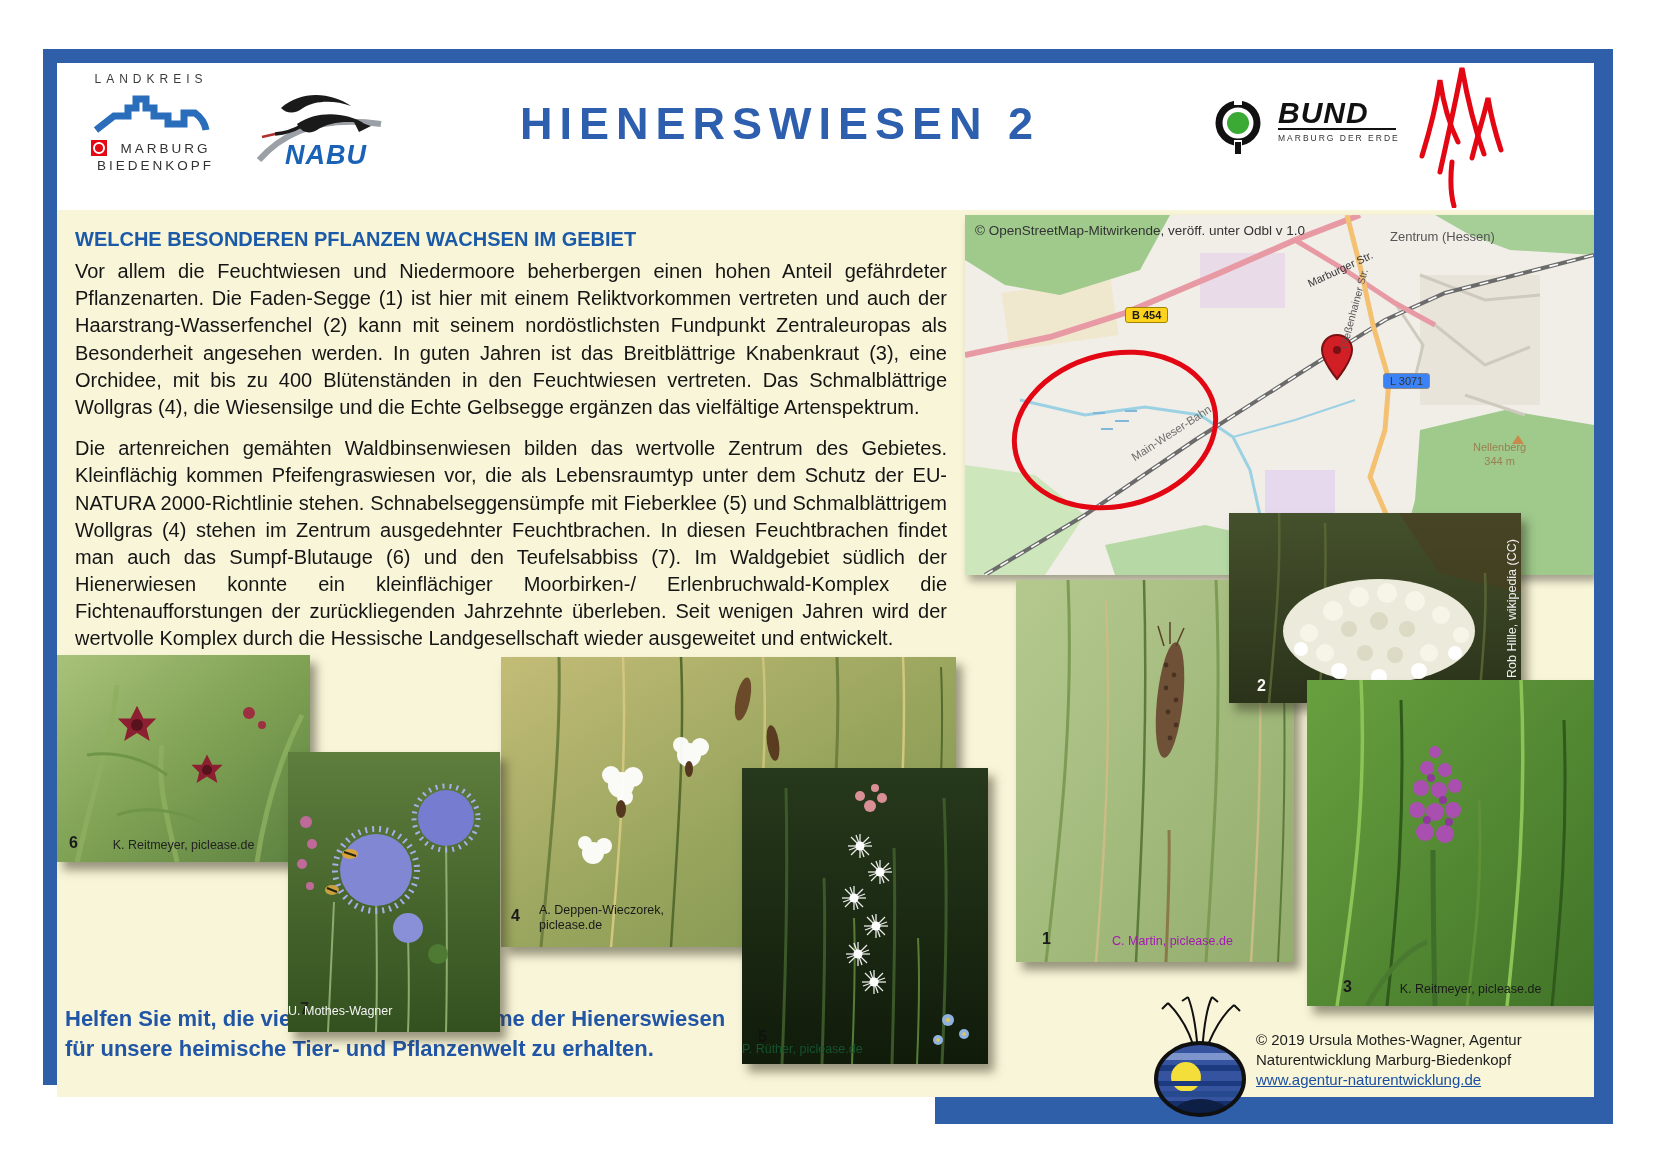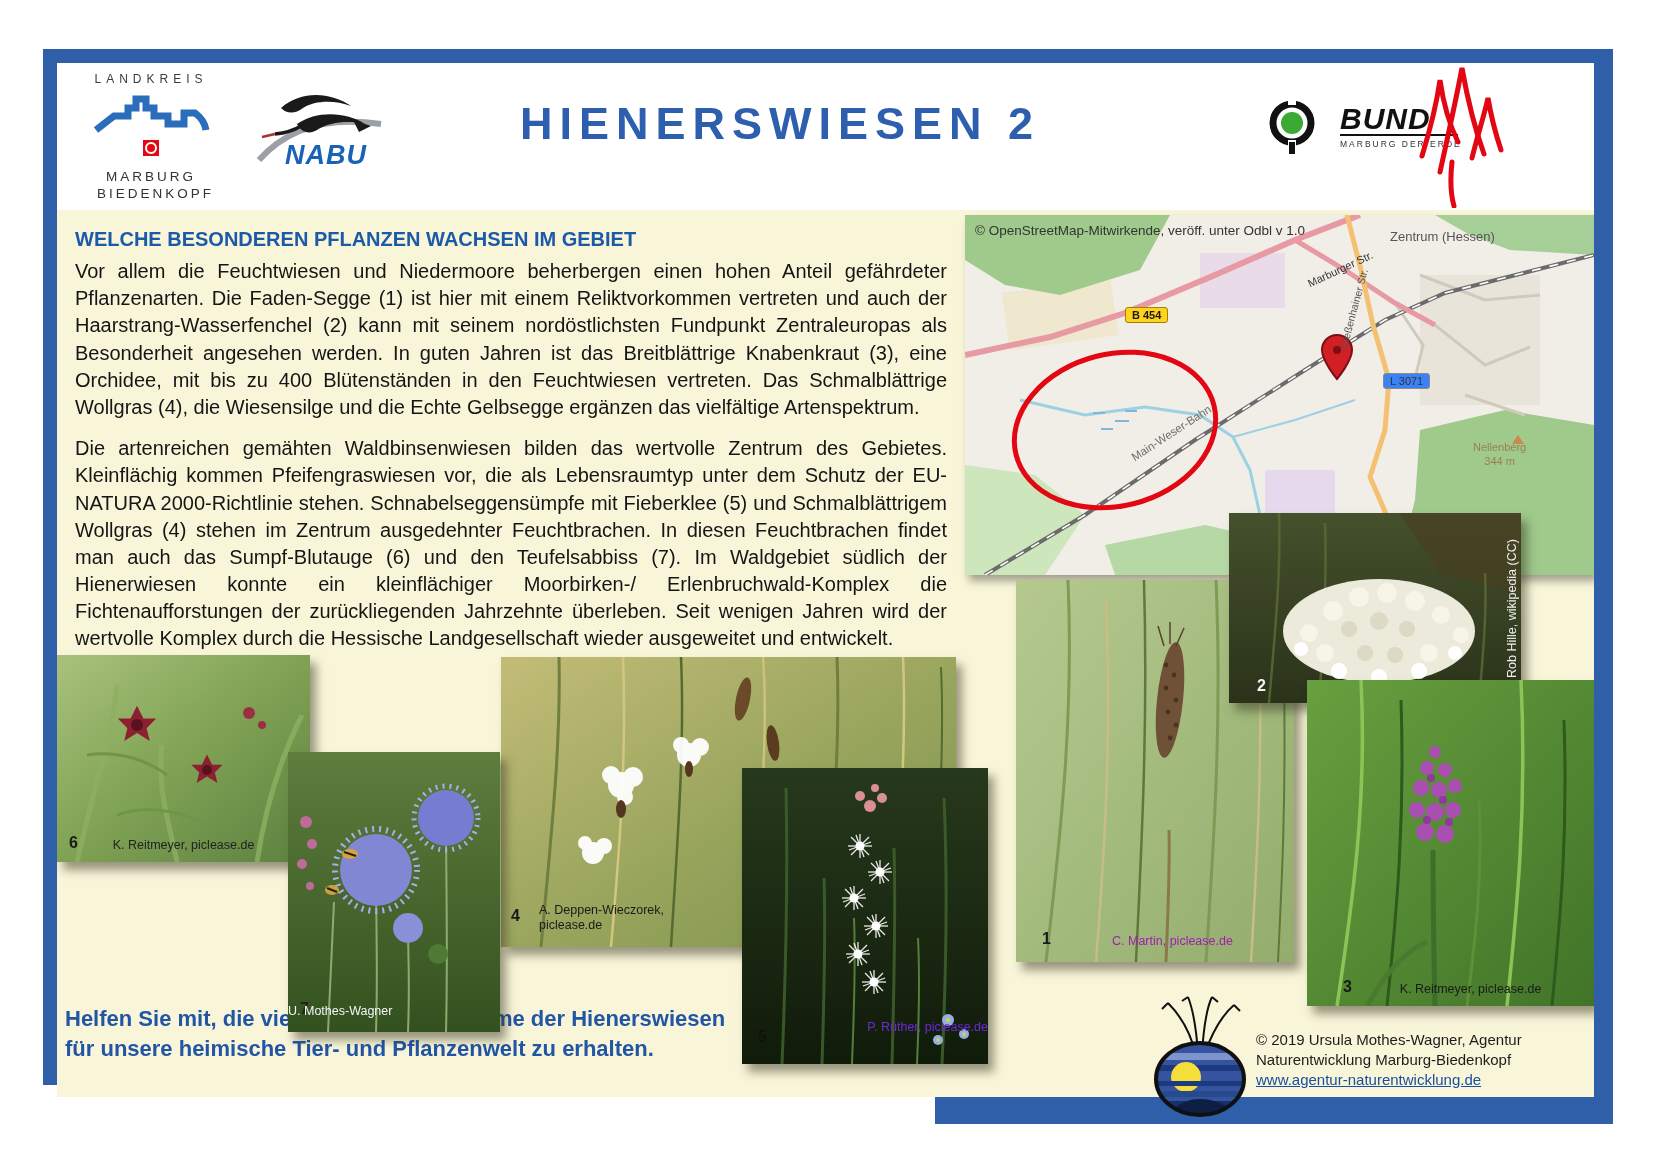"BUND" .bund { align-items: center -> flex-start; gap: 20px -> 12px; left: 1264px -> 1210px }
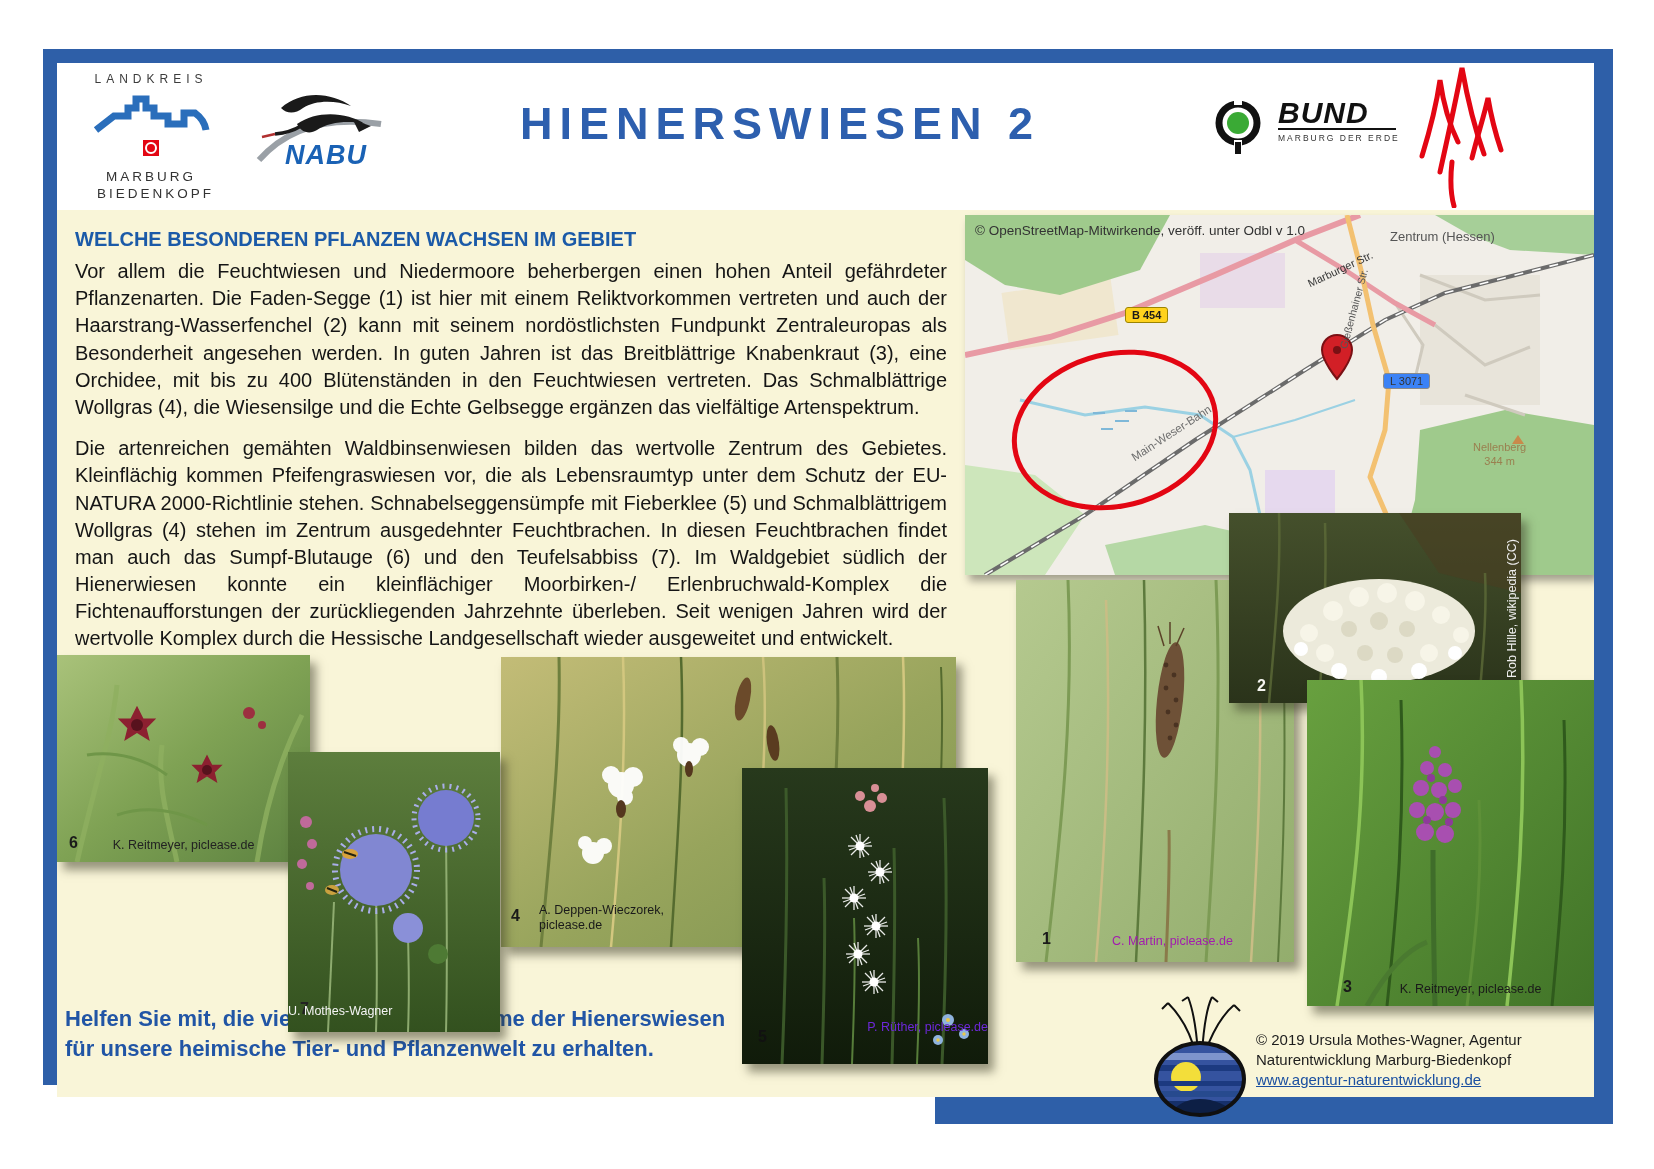"MARBURG" .lk-row { flex-direction: column -> none }
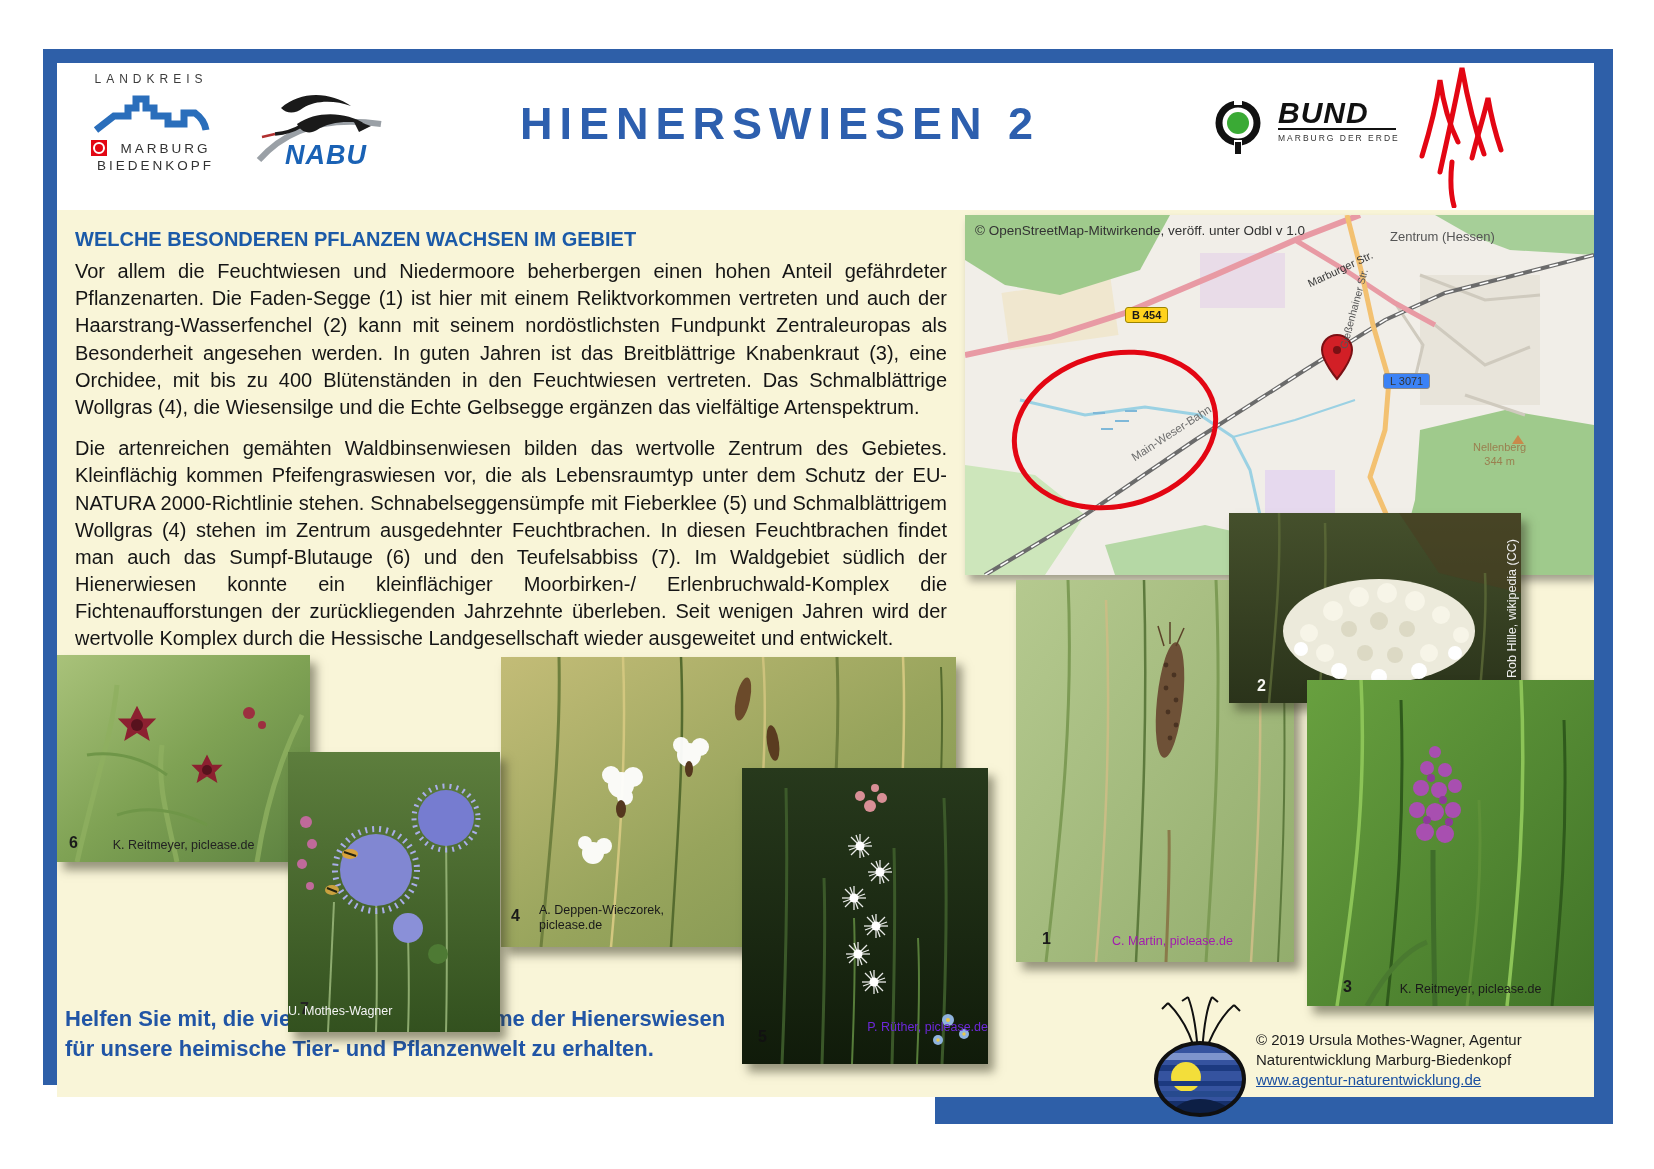"P. Rüther, piclease.de" #photo5 .ph-credit { bottom: 30px -> 8px; color: #6d28d9 -> #14532d; text-align: right -> left }
